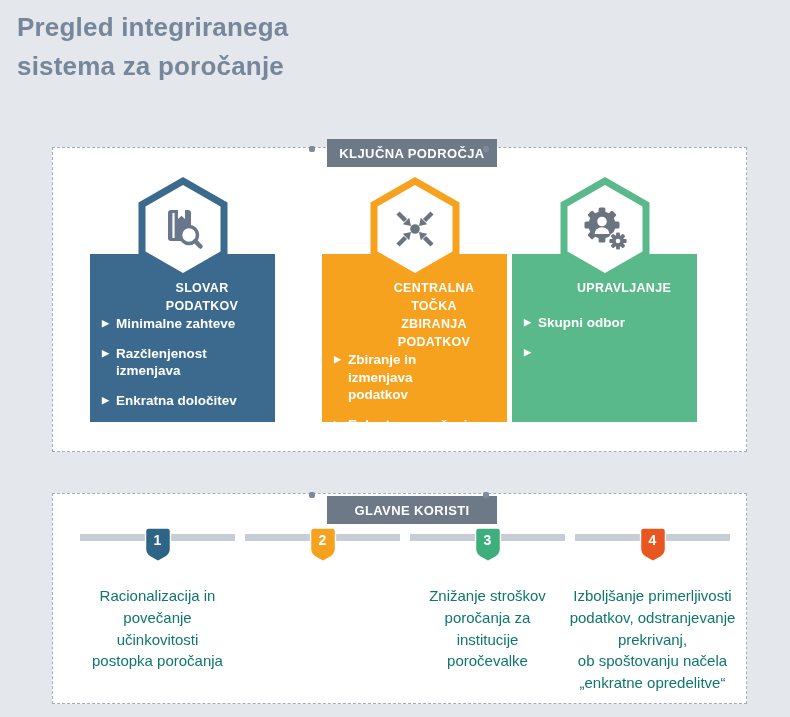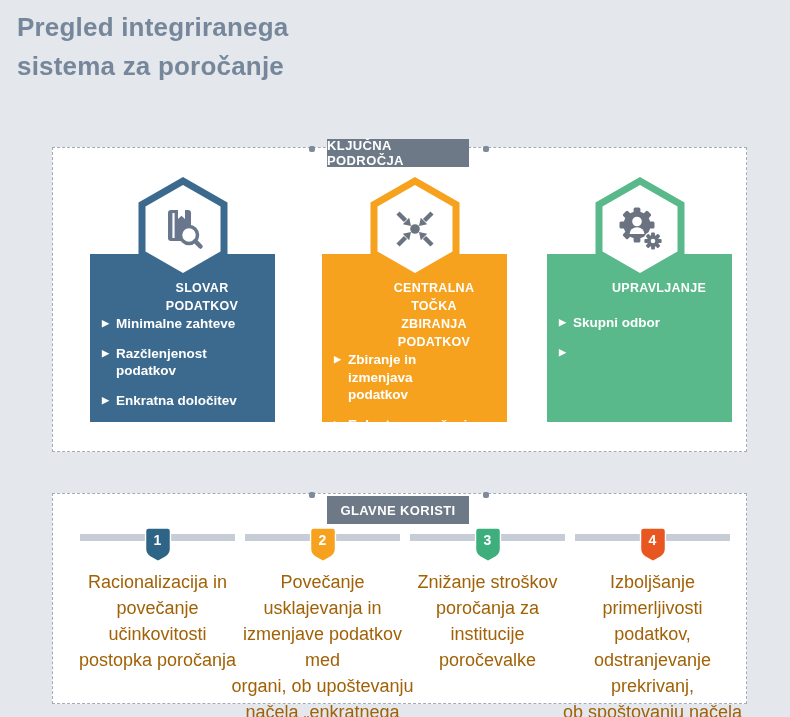"KLJUČNA PODROČJA" .banner { width: 142px -> 170px }
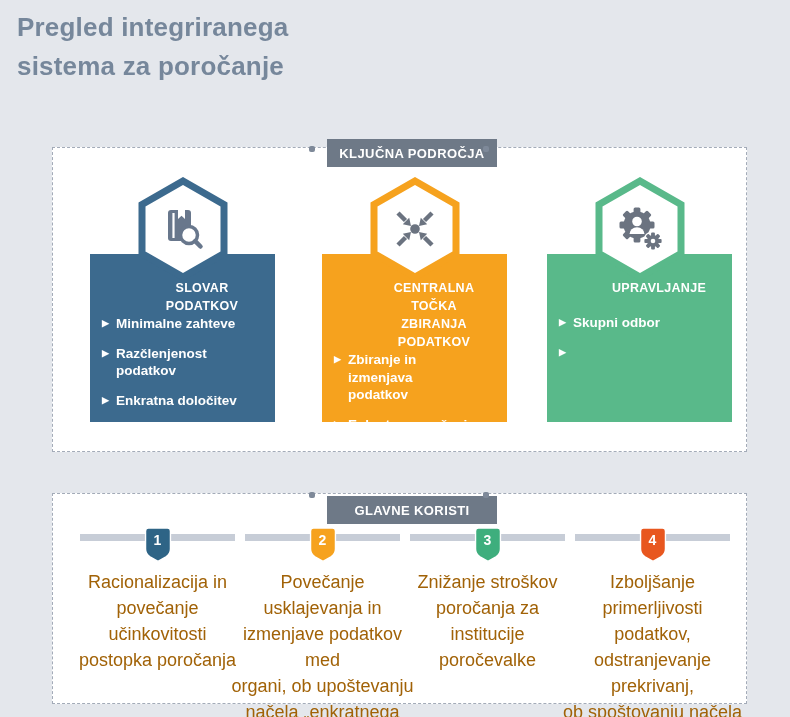"UPRAVLJANJE" #area-2 { left: 494px -> 459px }
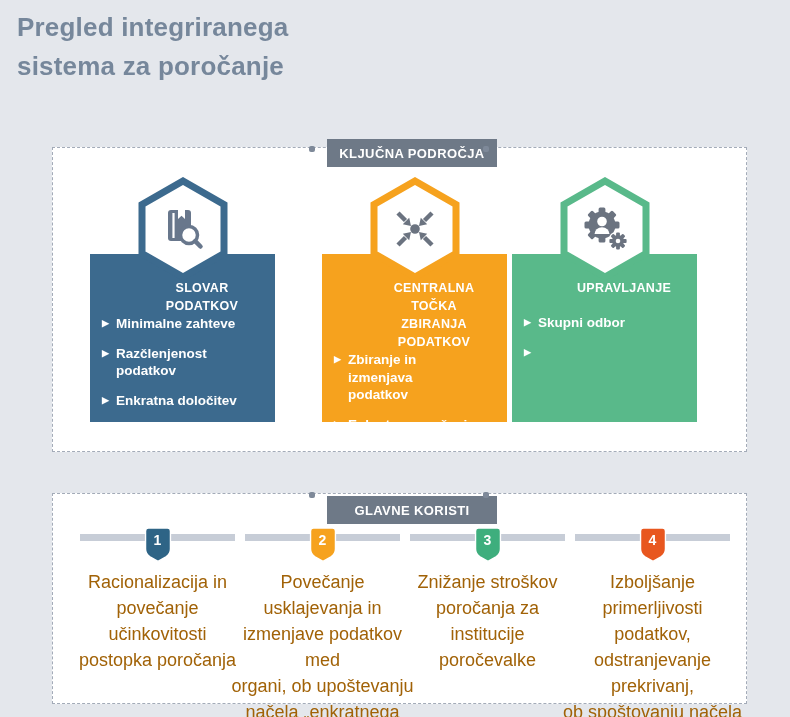"Razčlenjenost" span.item-text { text: podatkov -> izmenjava }
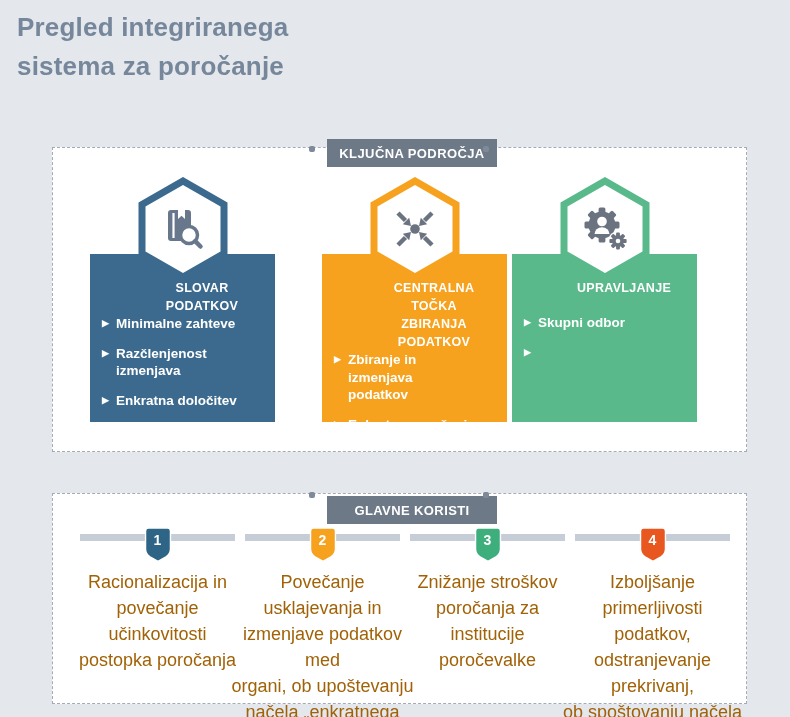"Racionalizacija in" .benefit-text { color: #a16207 -> #0f766e; font-size: 18px -> 15px; top: 75px -> 91px }
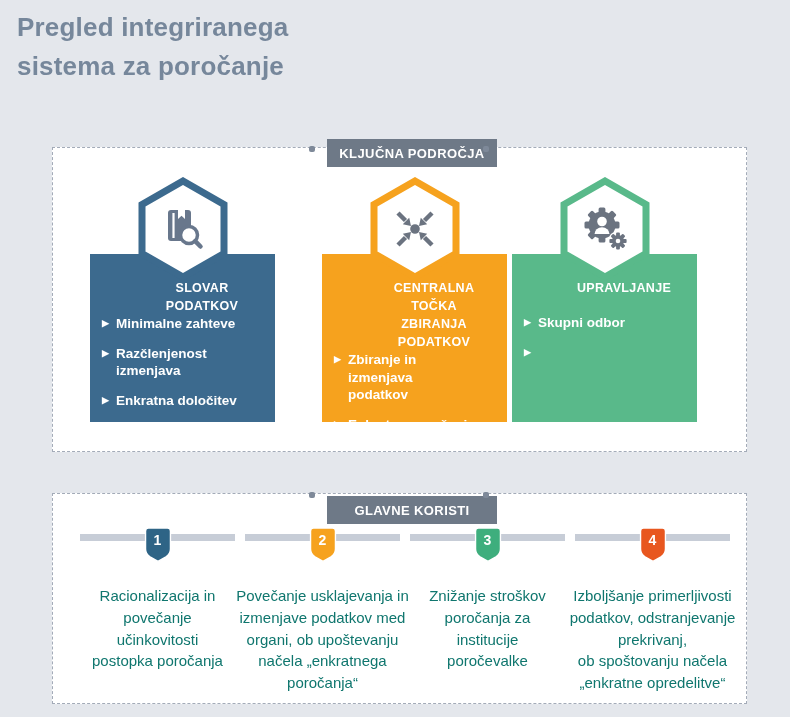"Povečanje usklajevanja in" div.benefit-text { html: <div>Povečanje usklajevanja in izmenjave podatkov med organi, ob upoštevanju načela „enkratnega poročanja“</div> -> none }
